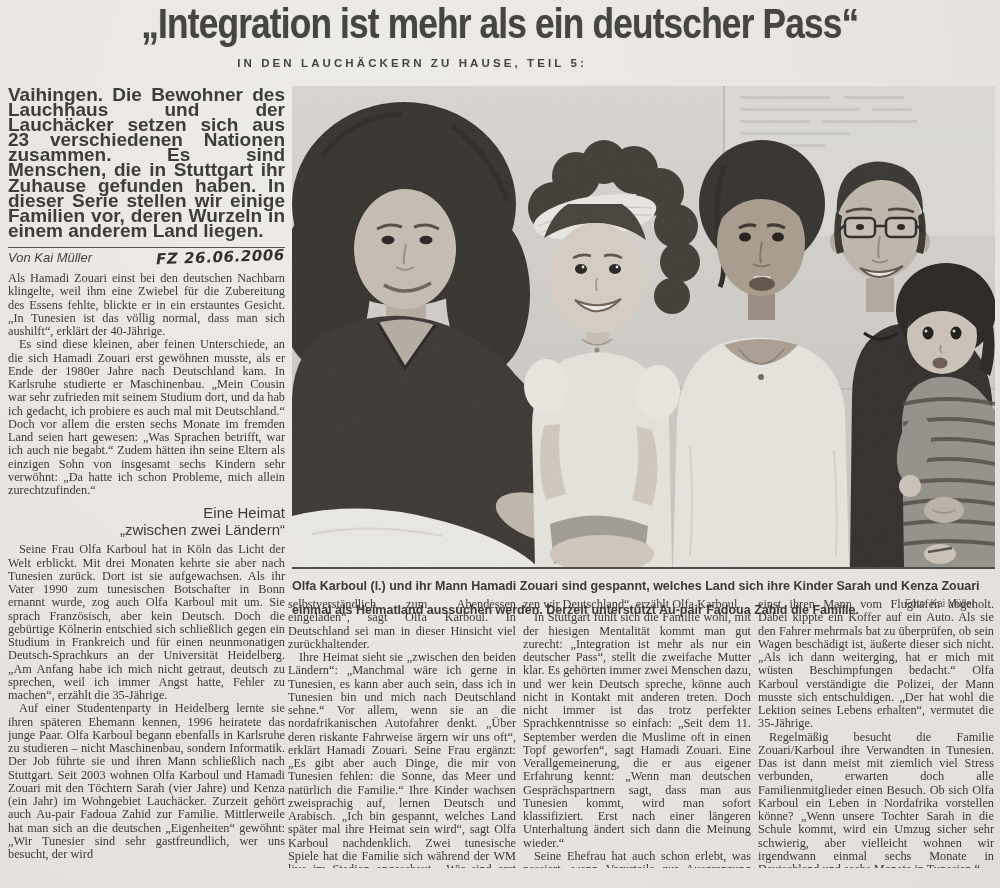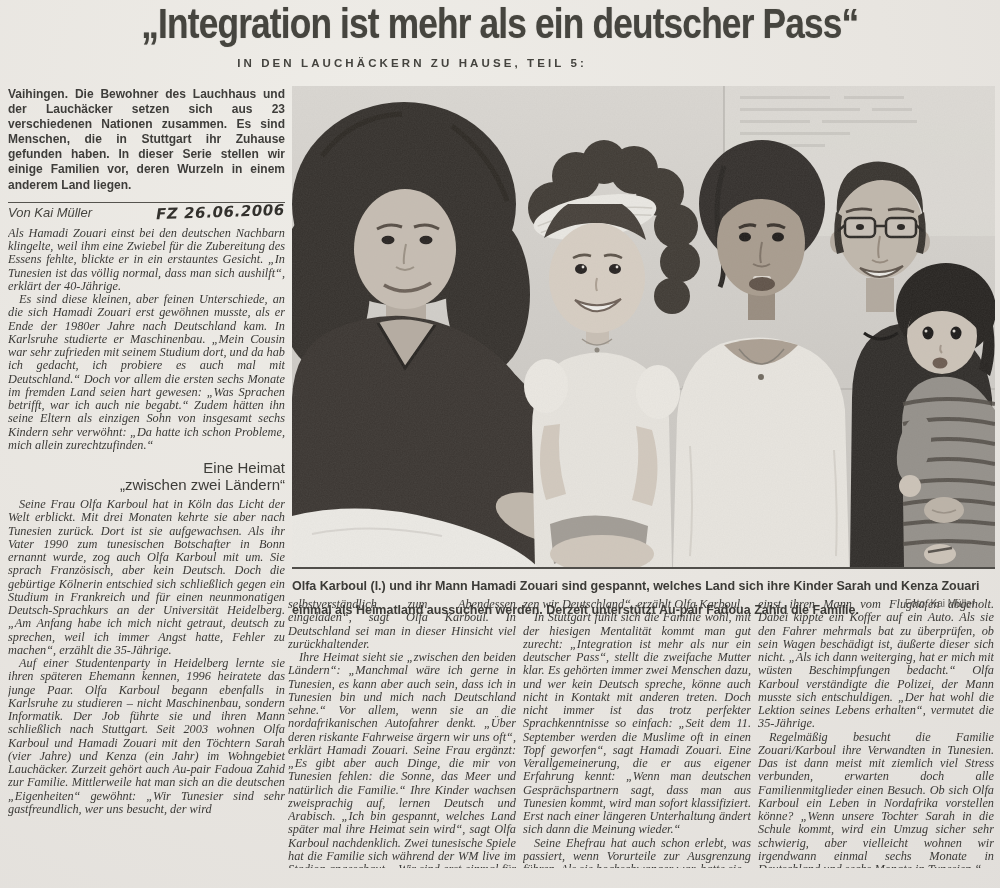"Vaihingen. Die Bewohner des Lauchhaus" .lead { font-size: 12px -> 19px }
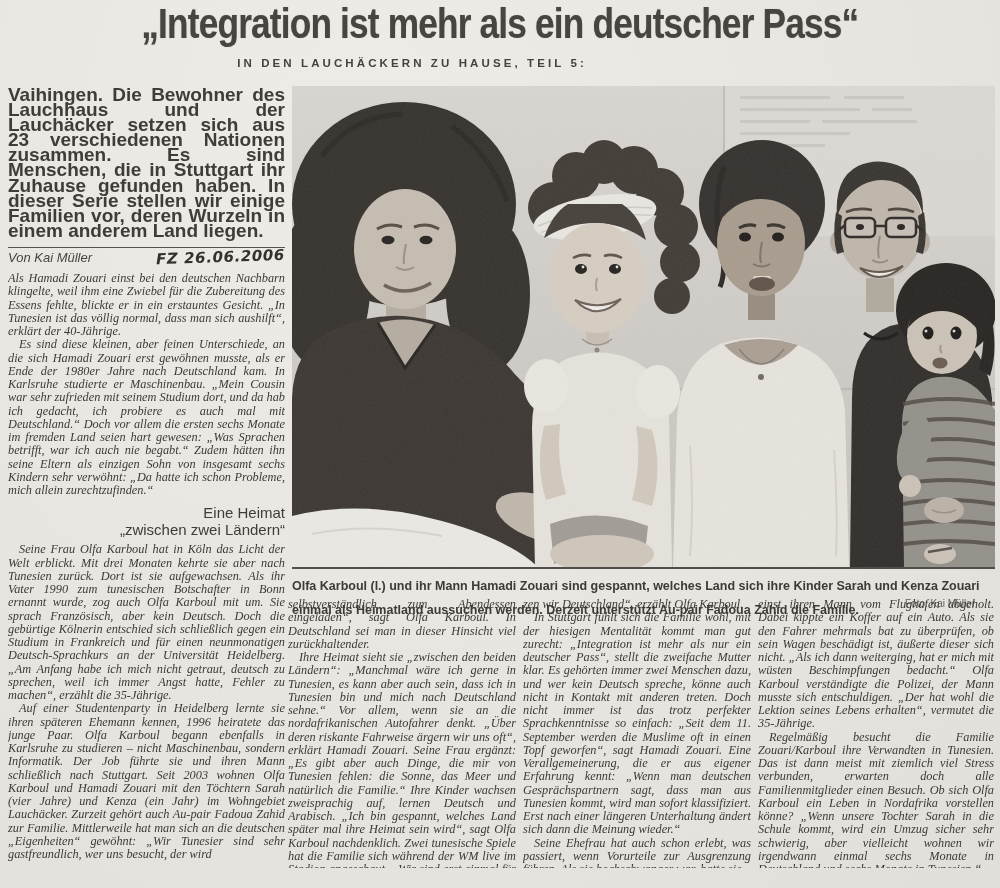"Als Hamadi Zouari einst bei" .p { font-style: italic -> none }
